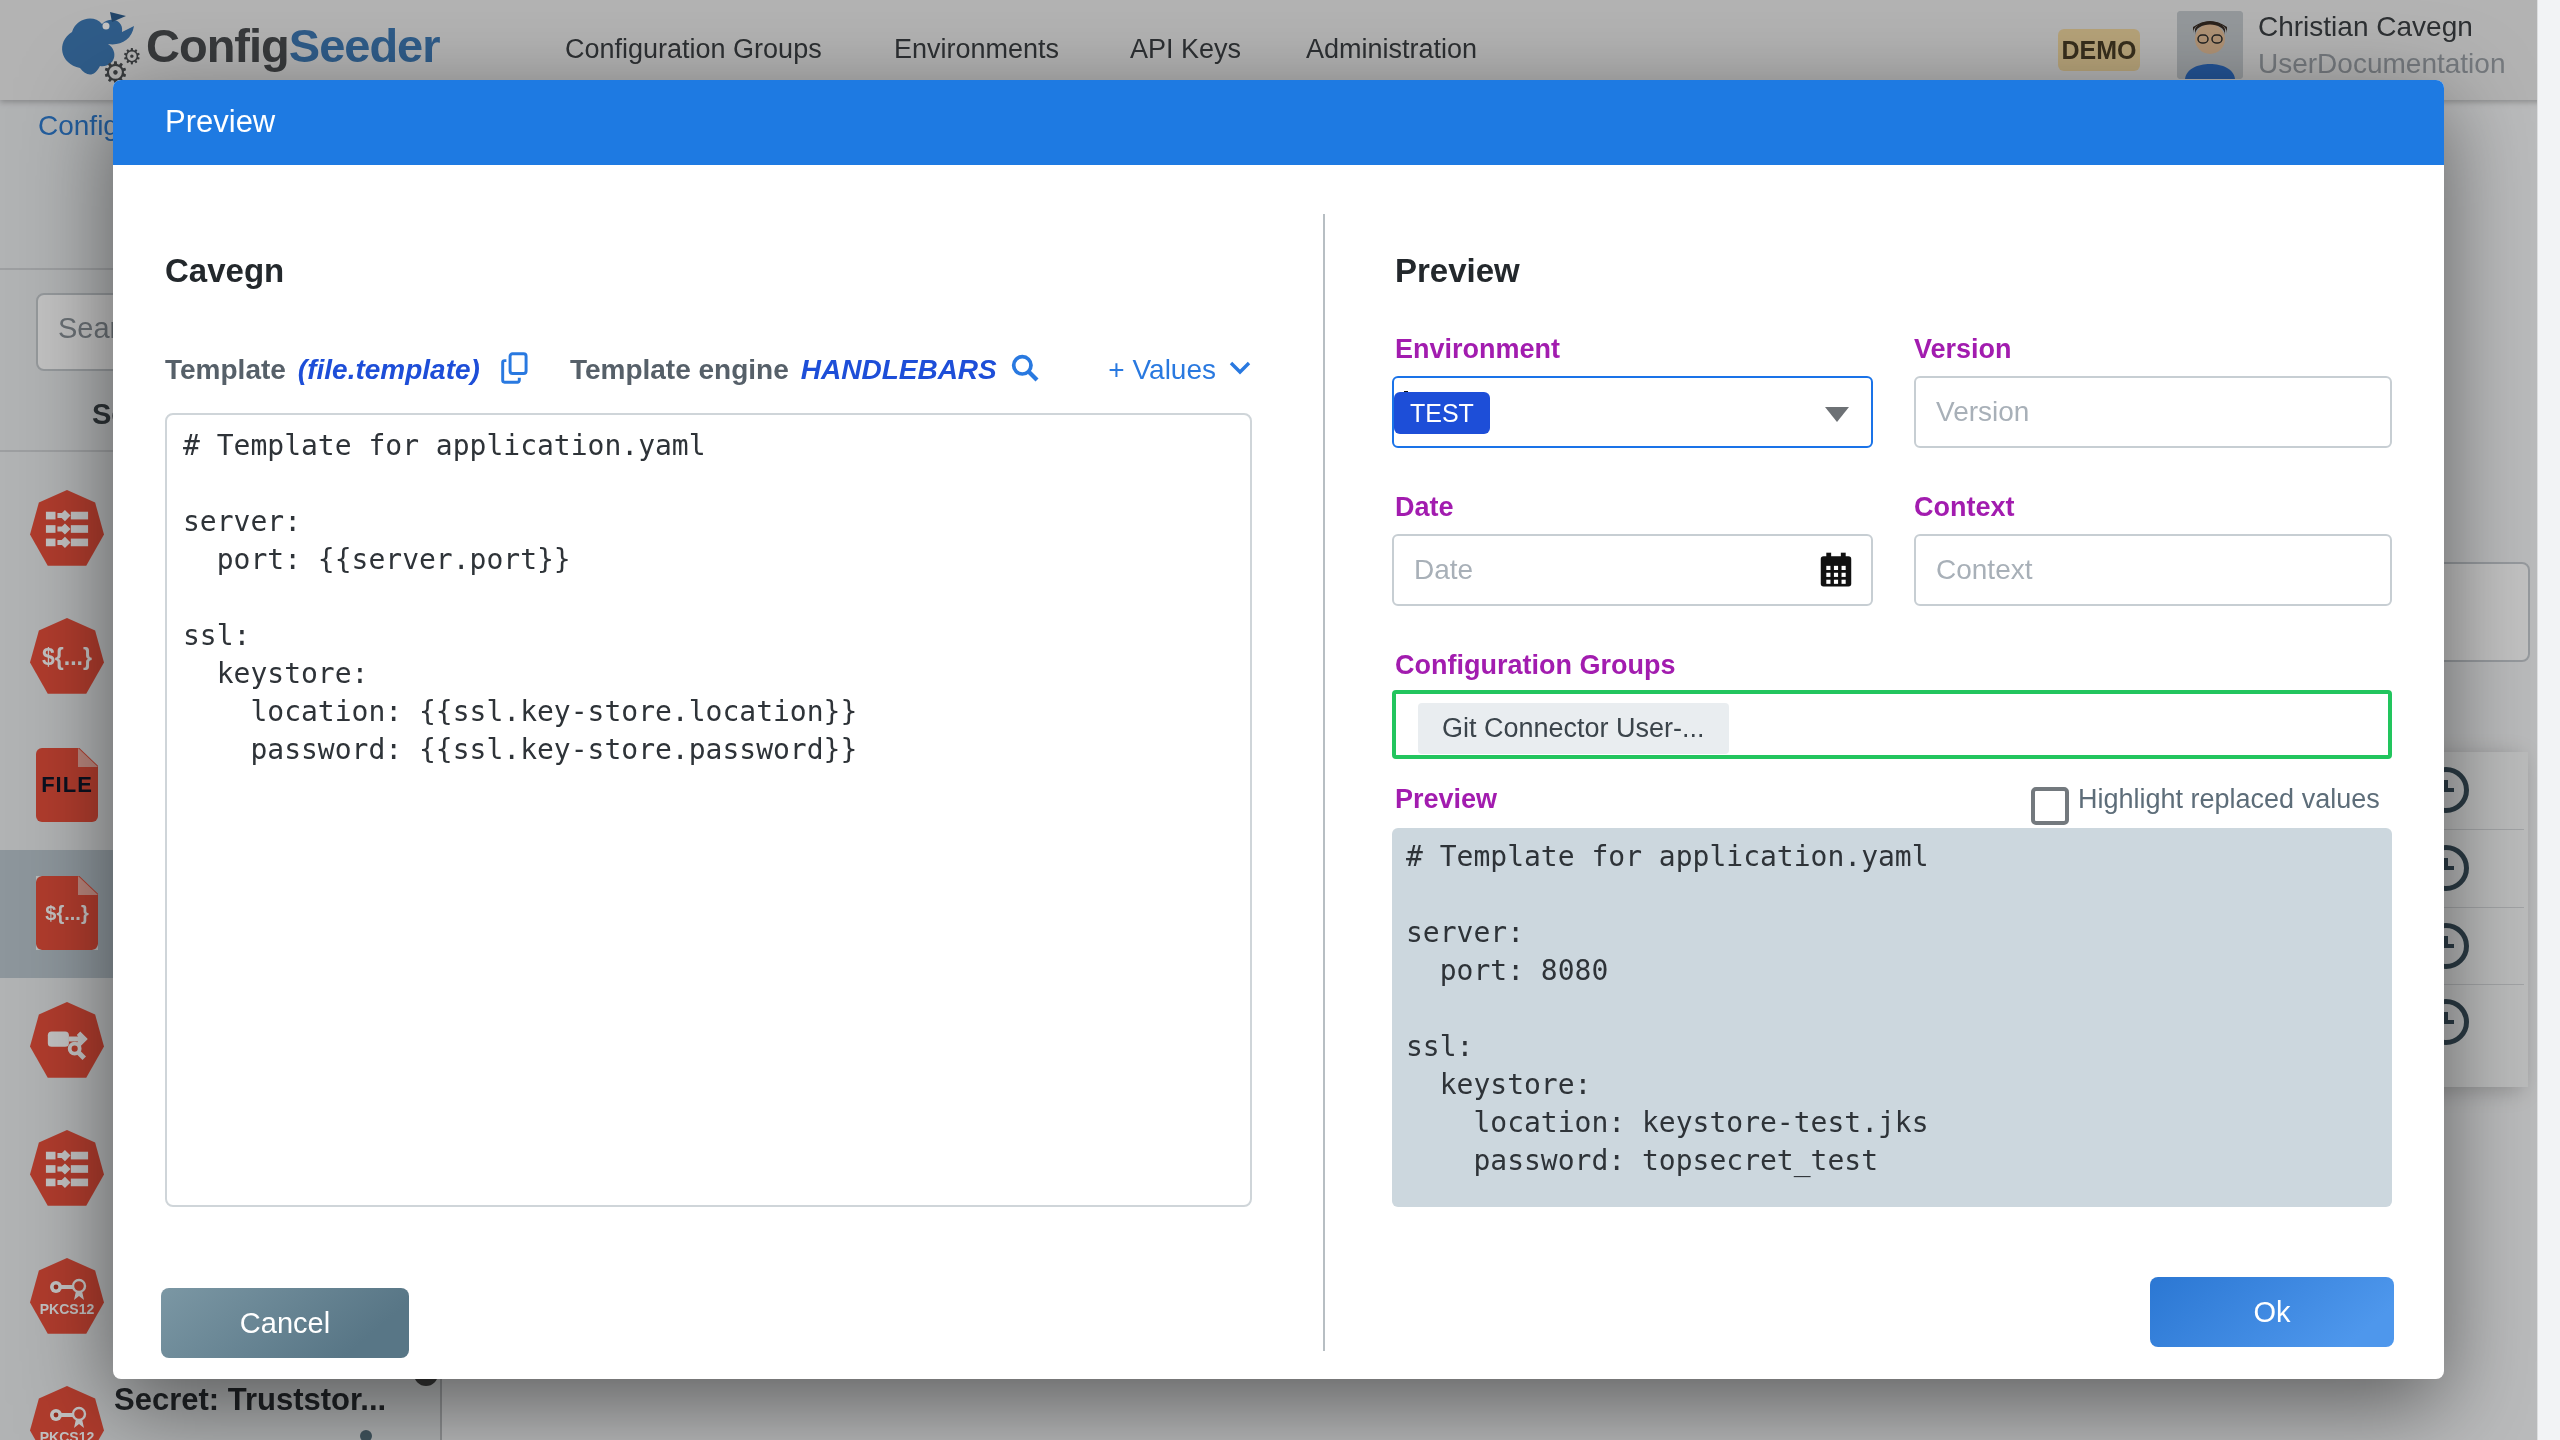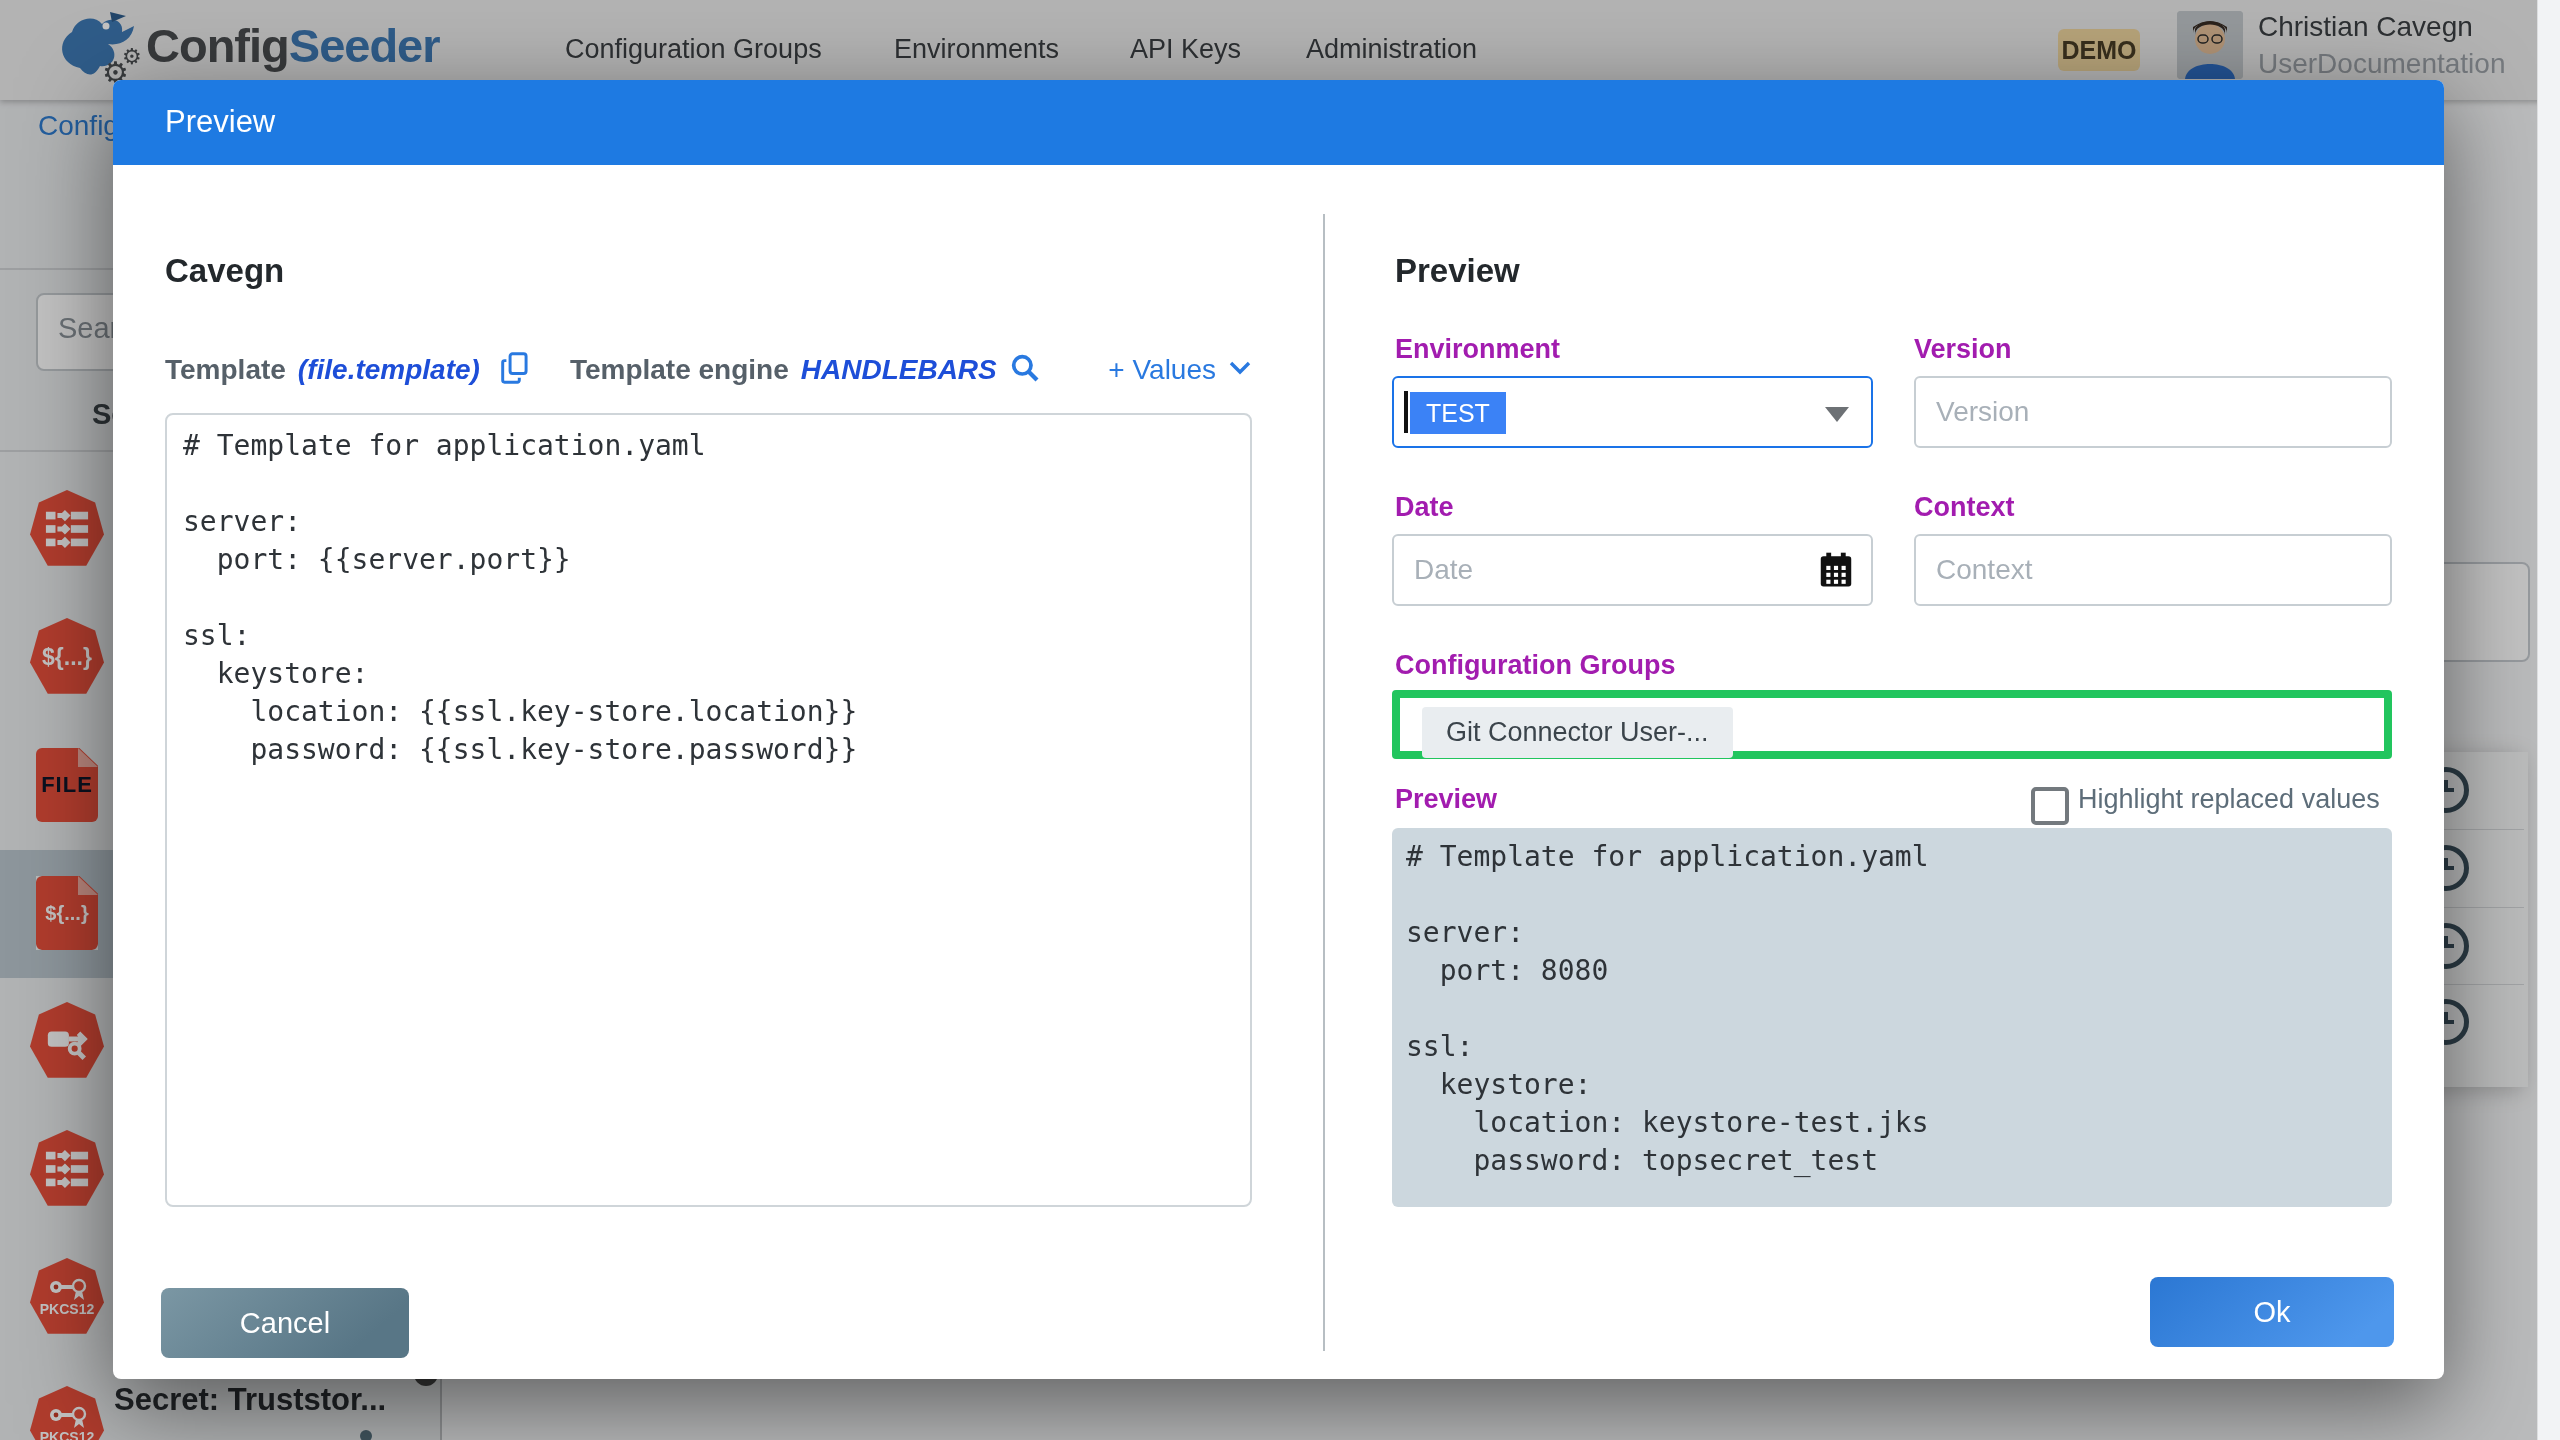"TEST" .chip { background: #3b82f6 -> #1d4ed8; border-radius: 0 -> 6px; left: 16px -> 0 }
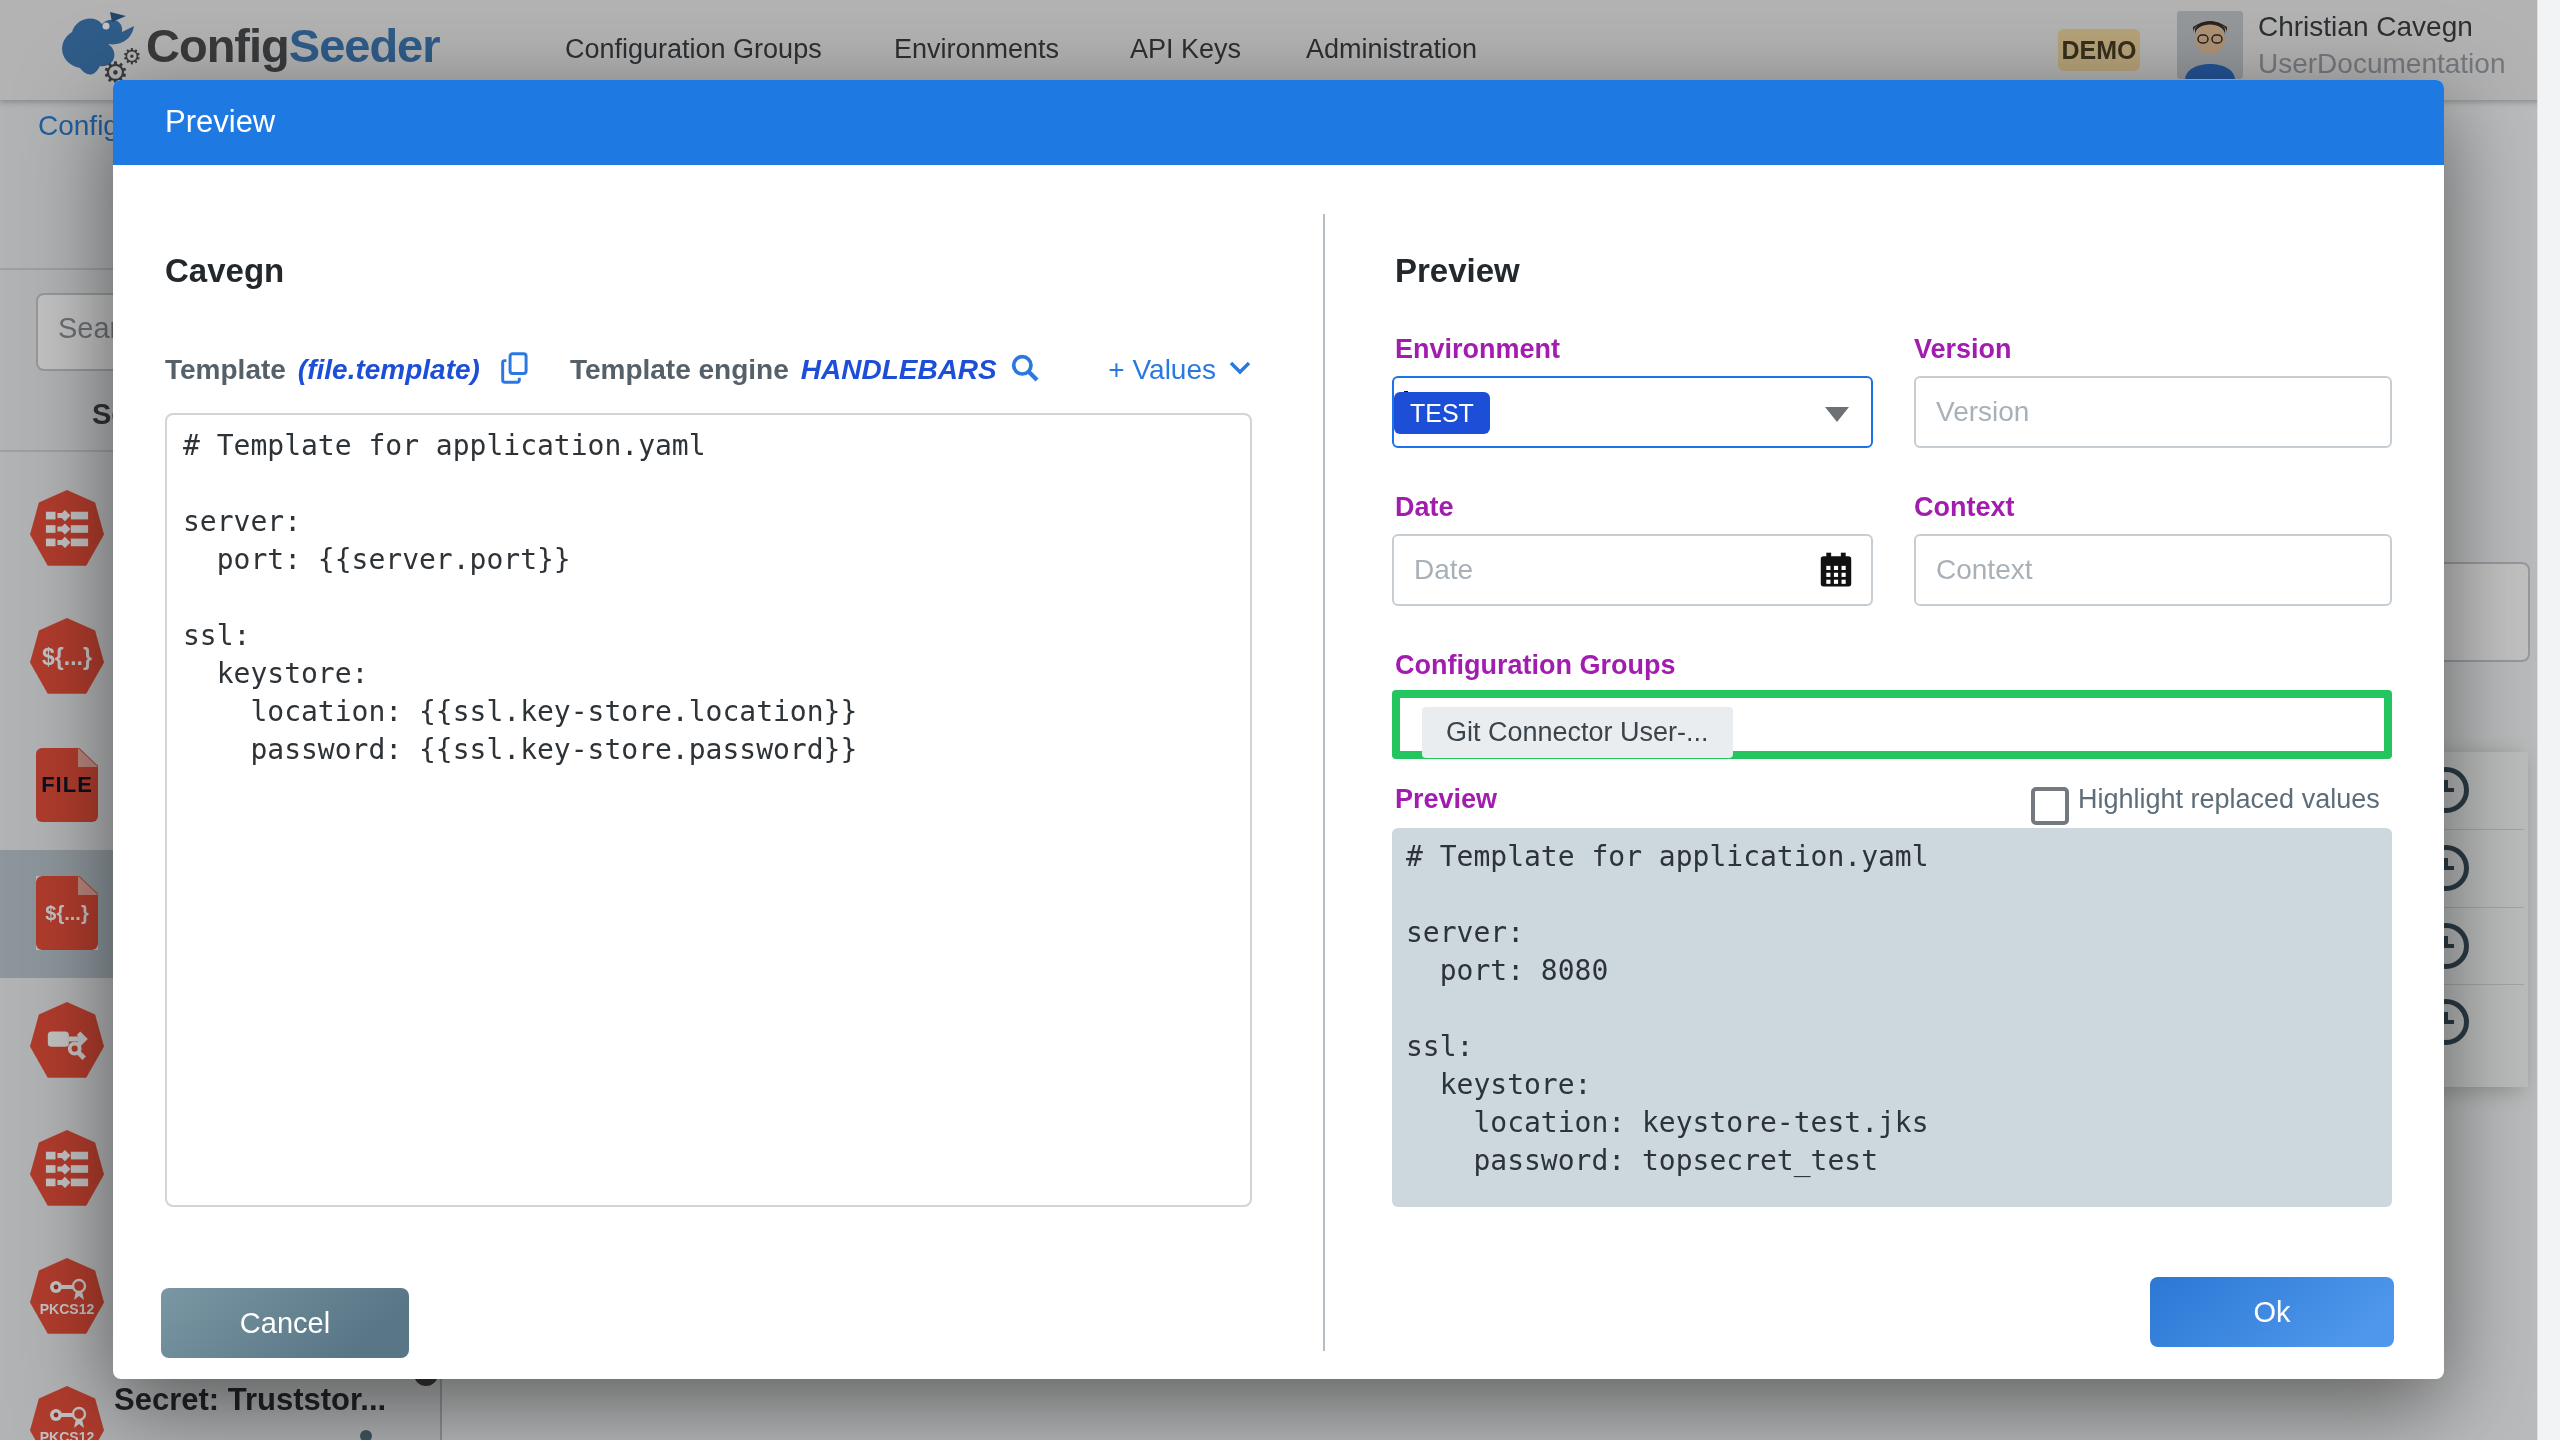"Git Connector User-..." .groupsbox { border: 8px solid #22c55e -> 4px solid #22c55e }
